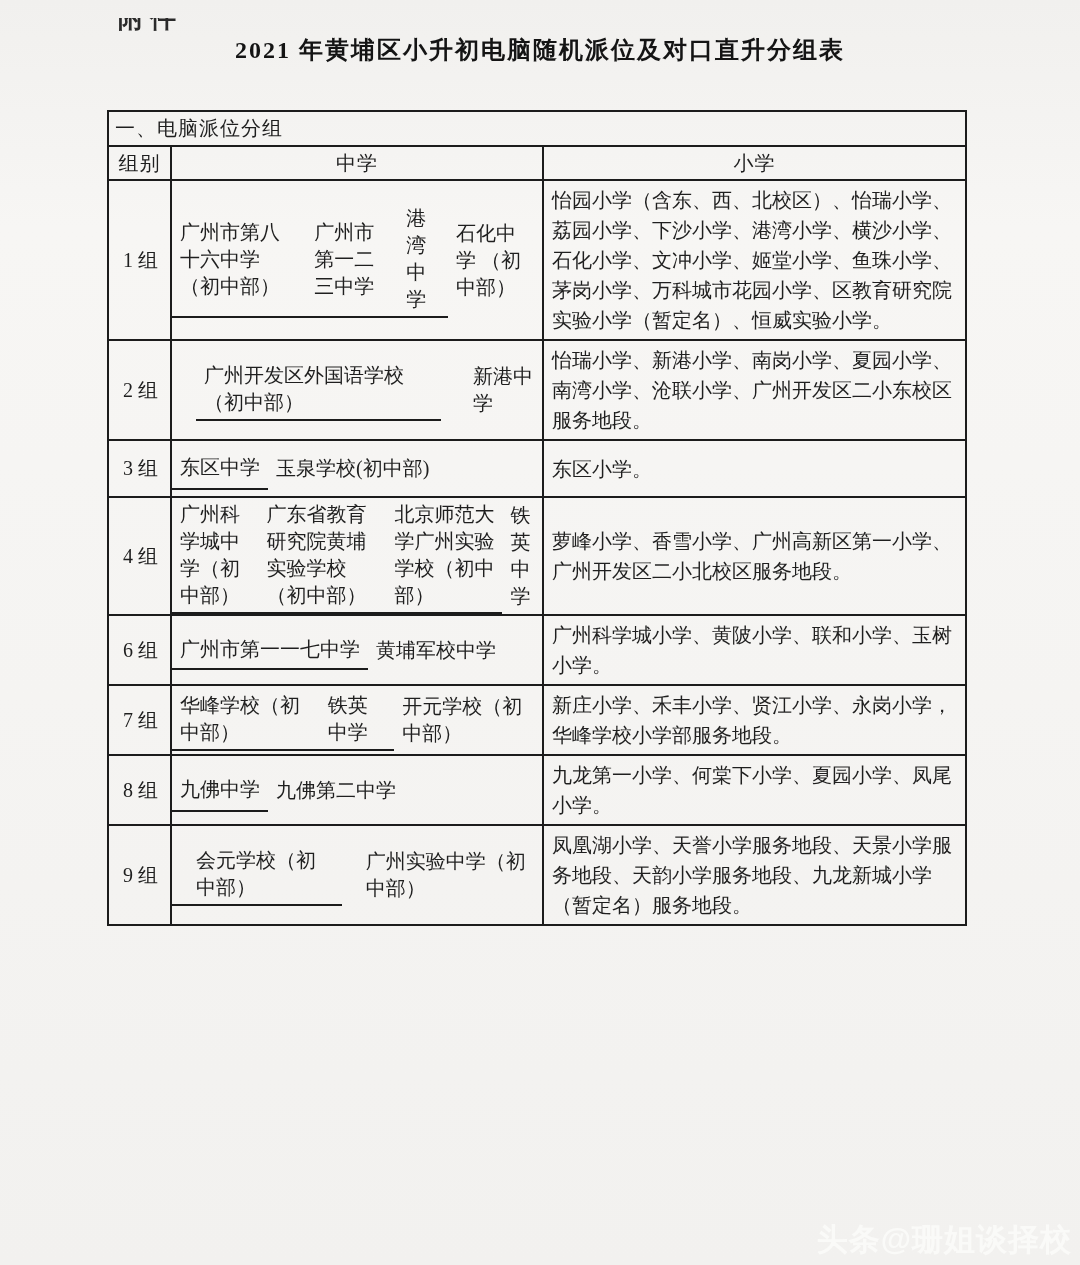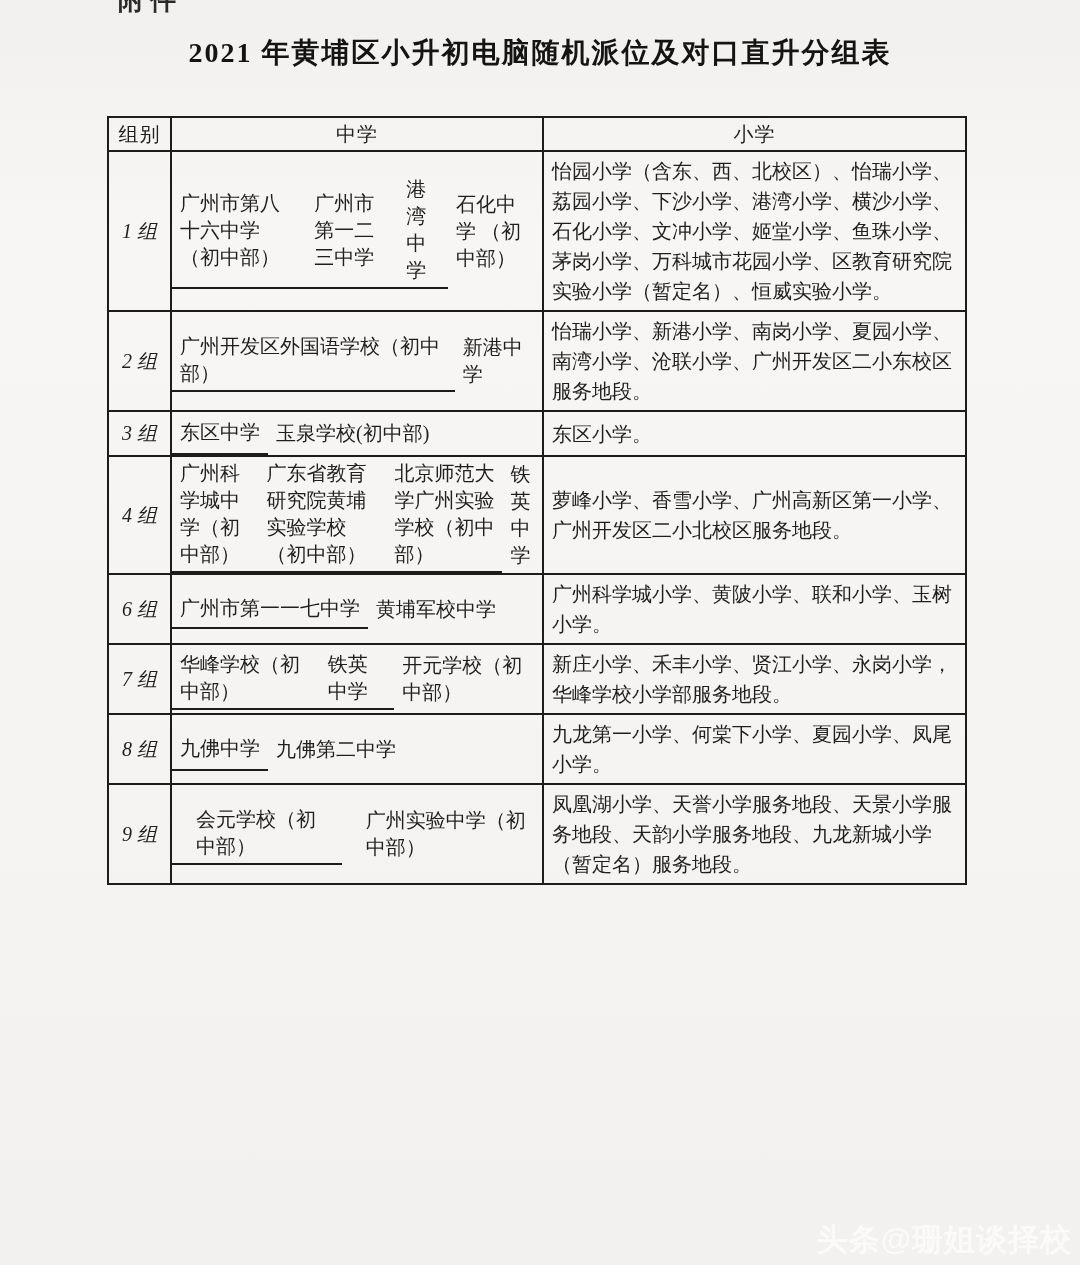"附件" .corner-fragment { top: 0 -> 18px }
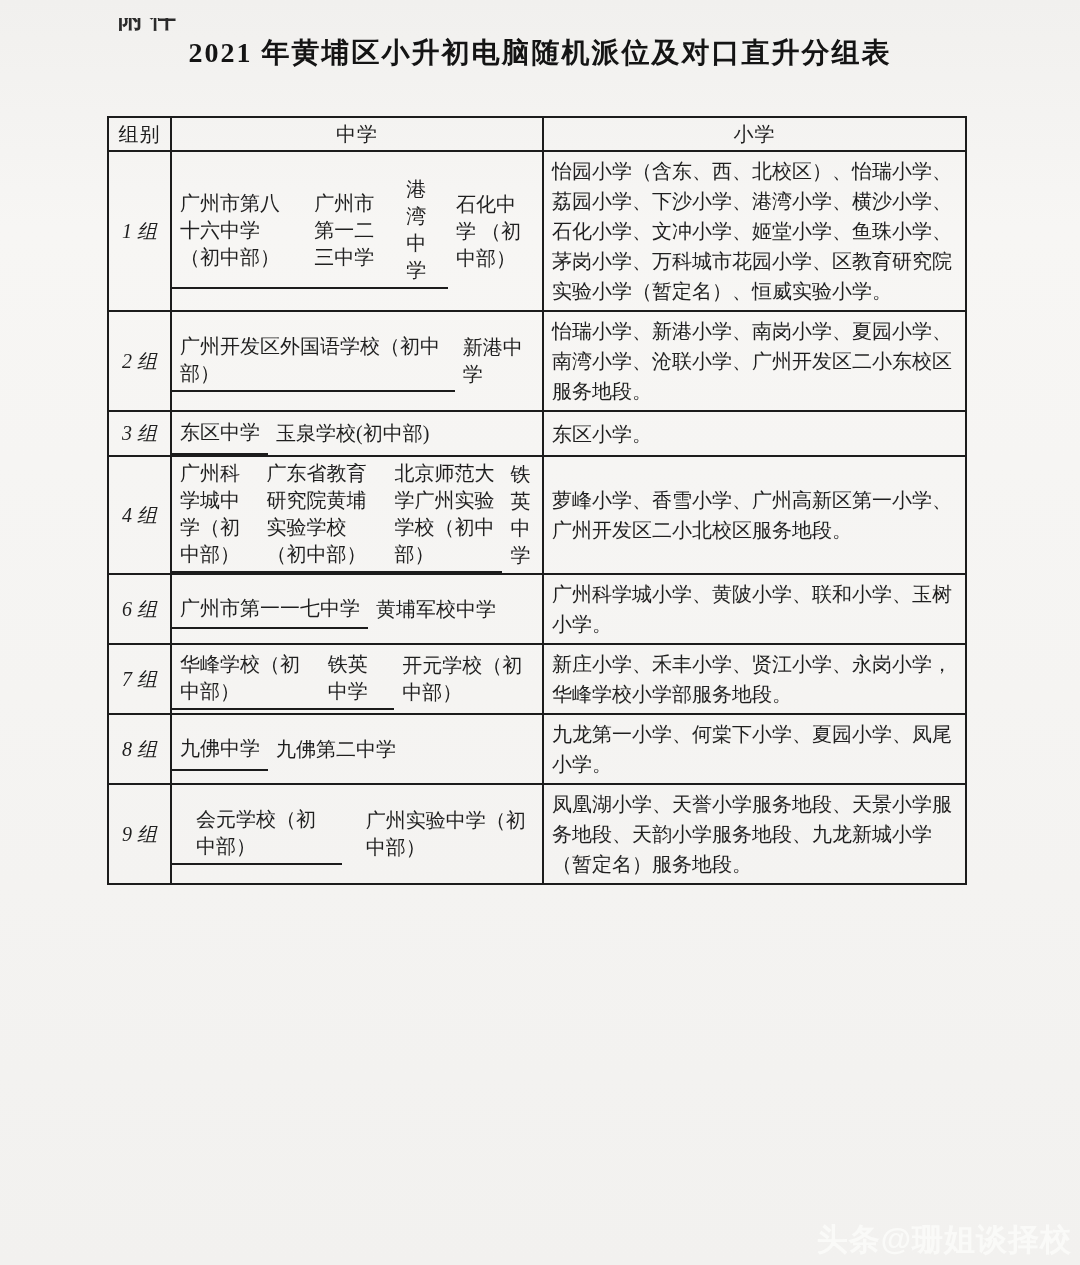"2021 年黄埔区小升初电脑随机派位及对口直升分组表" .doc-title { font-size: 28px -> 24px }
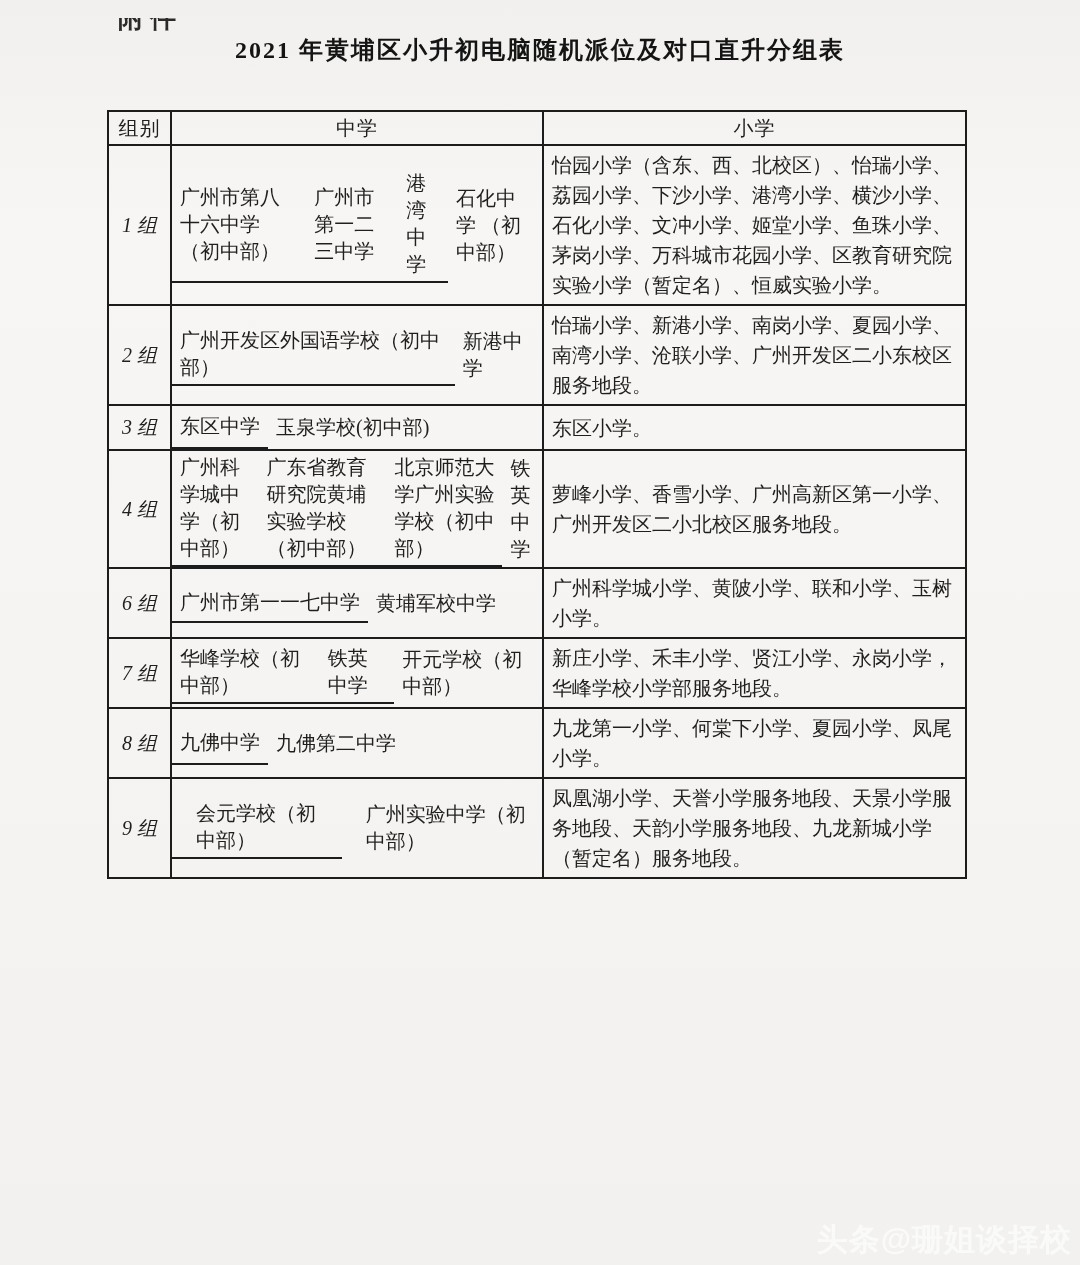"一、电脑派位分组" tr { html: none -> <tr> <td>一、电脑派位分组</td> </tr> }
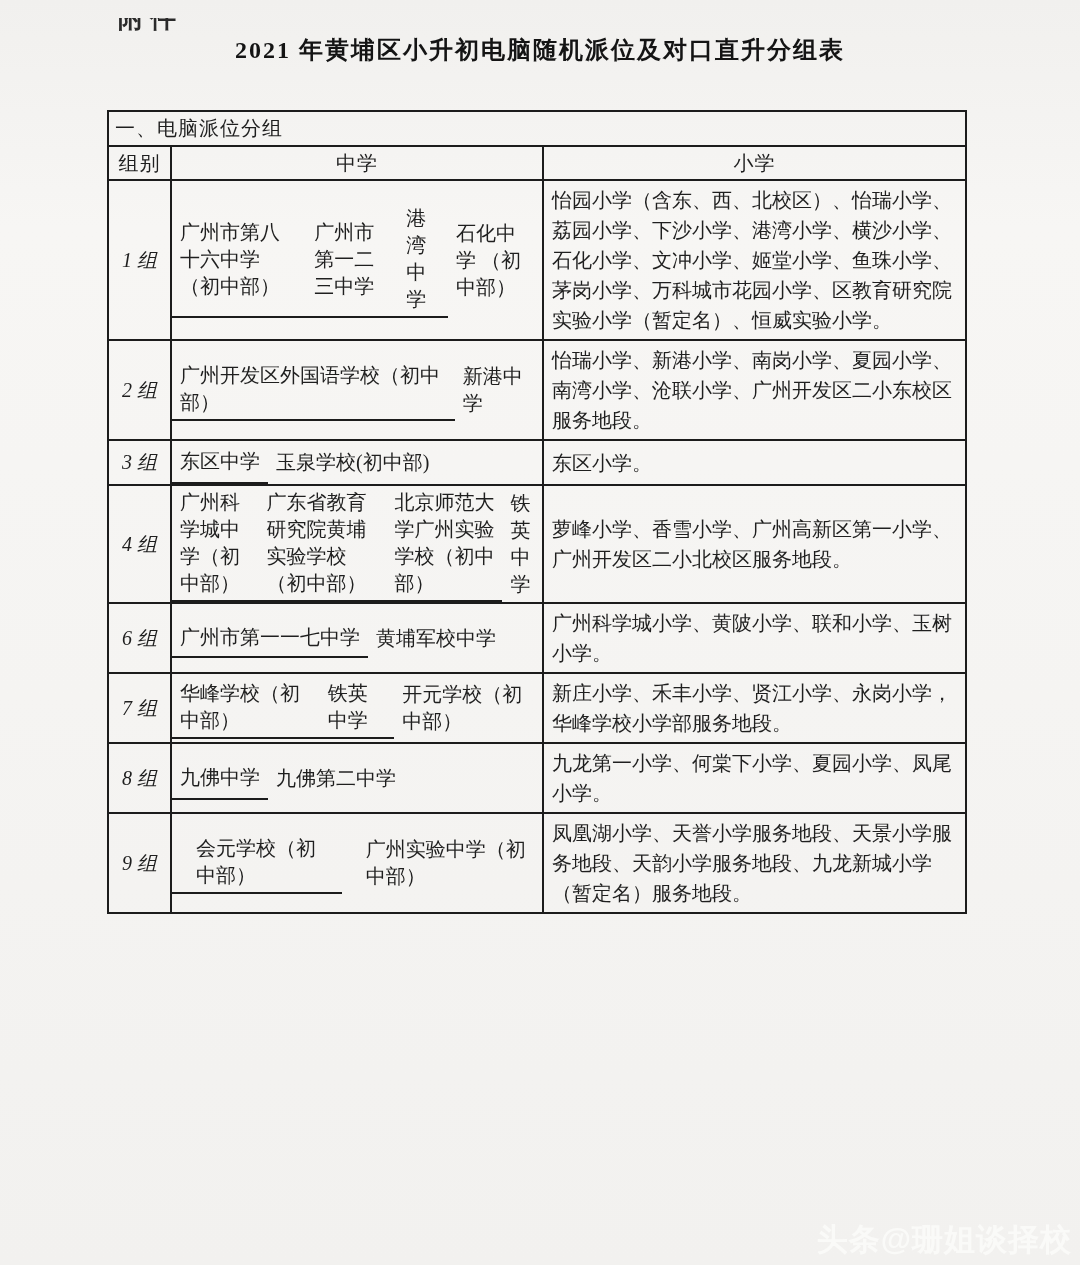"1 组" td.gcell { font-style: italic -> none; padding: 2px -> 14px; text-align: center -> left }
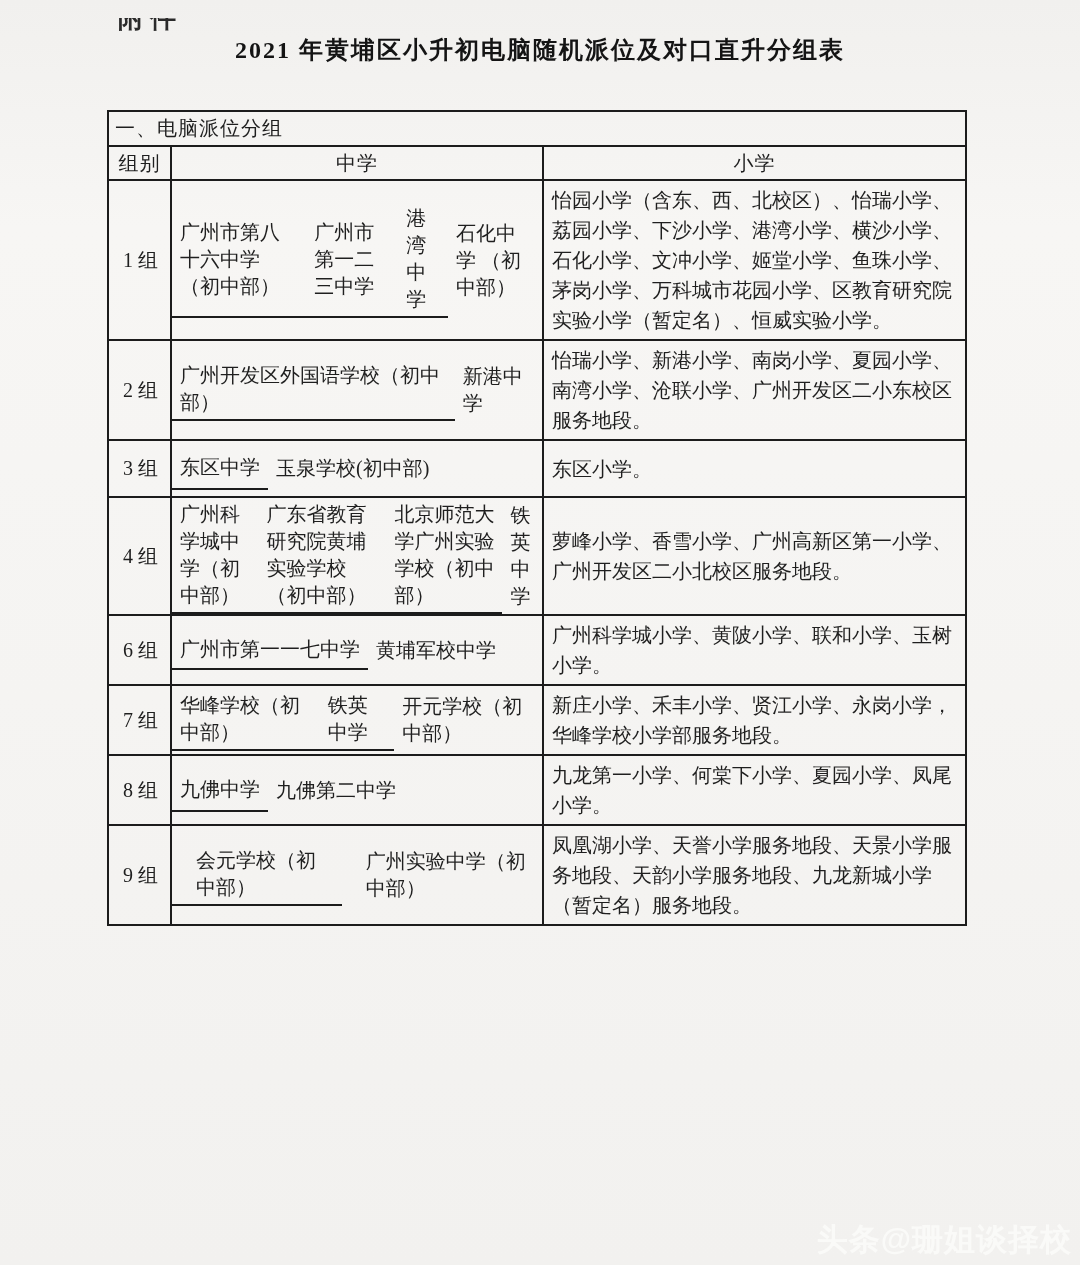"广州开发区外国语学校（初中部）" .grp2 .sub { margin-left: none -> 24px }
